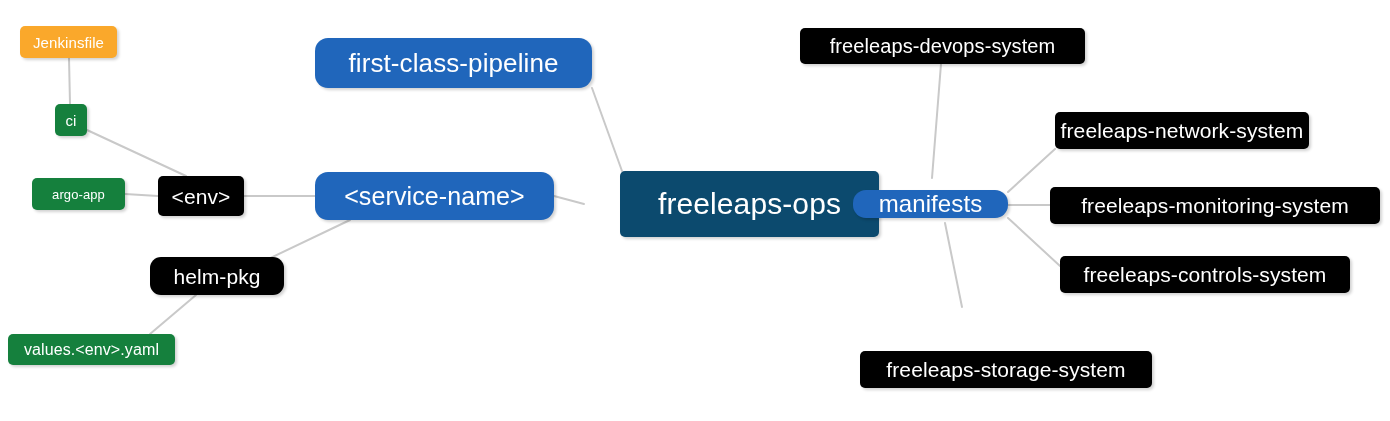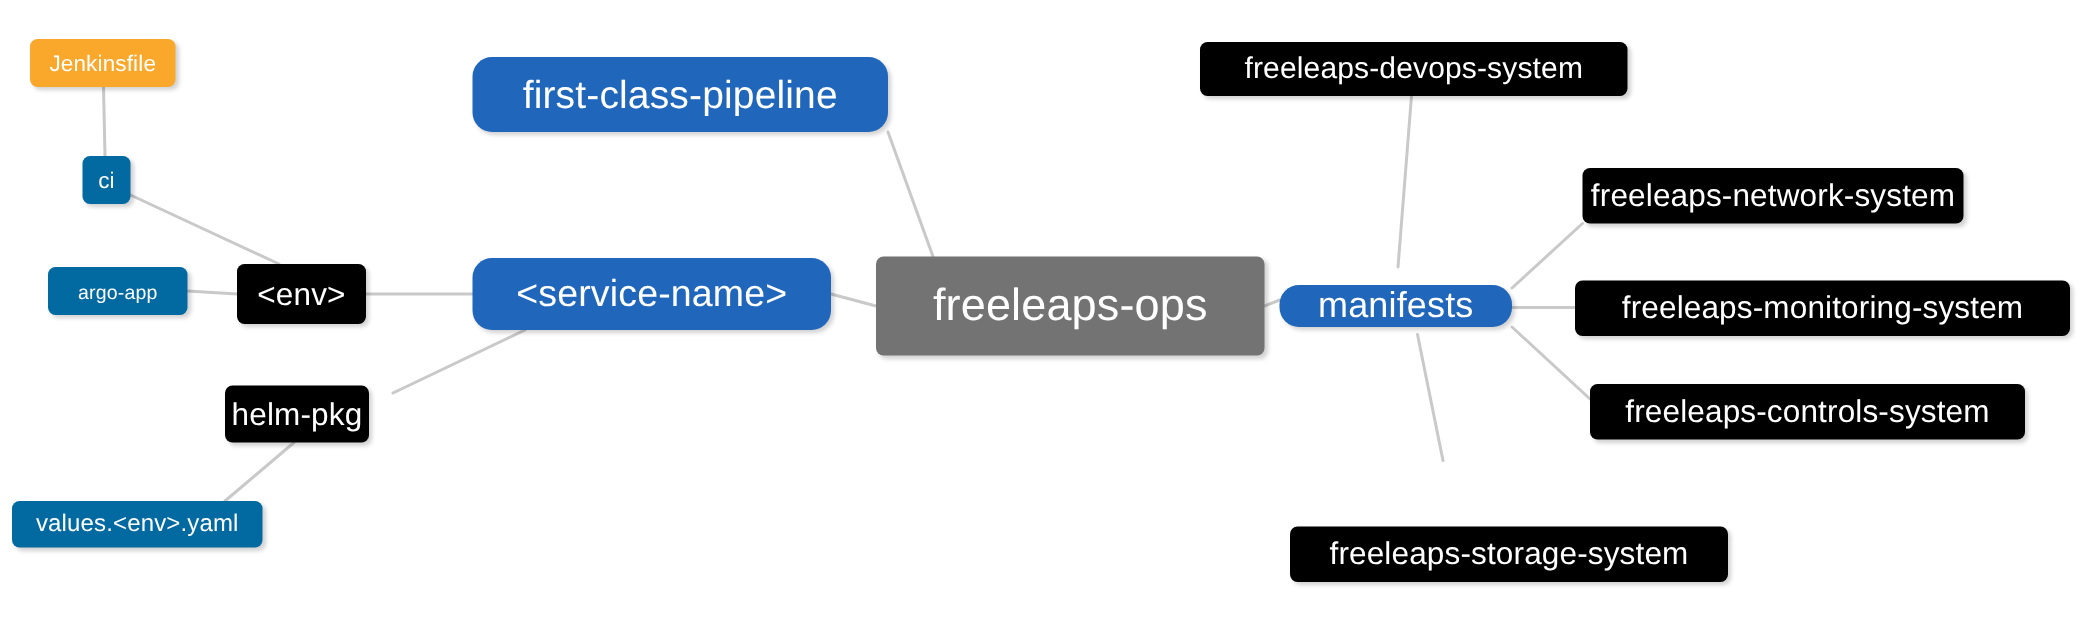"ci" .n-red { background: #0369a1 -> #15803d }
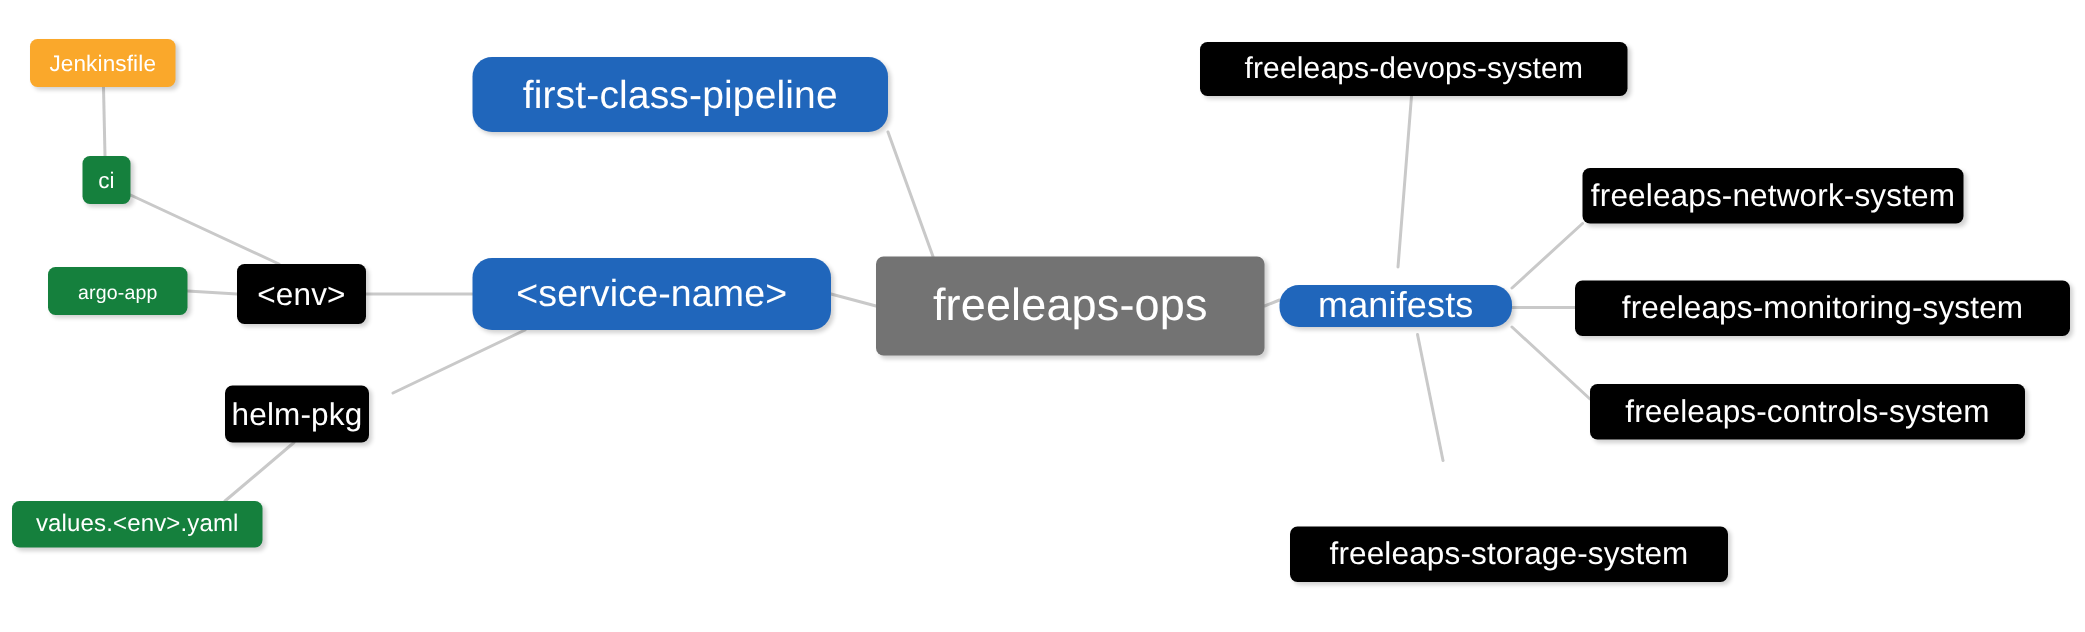"freeleaps-ops" .n-root { background: #737373 -> #0c4a6e; margin-left: none -> 36px }
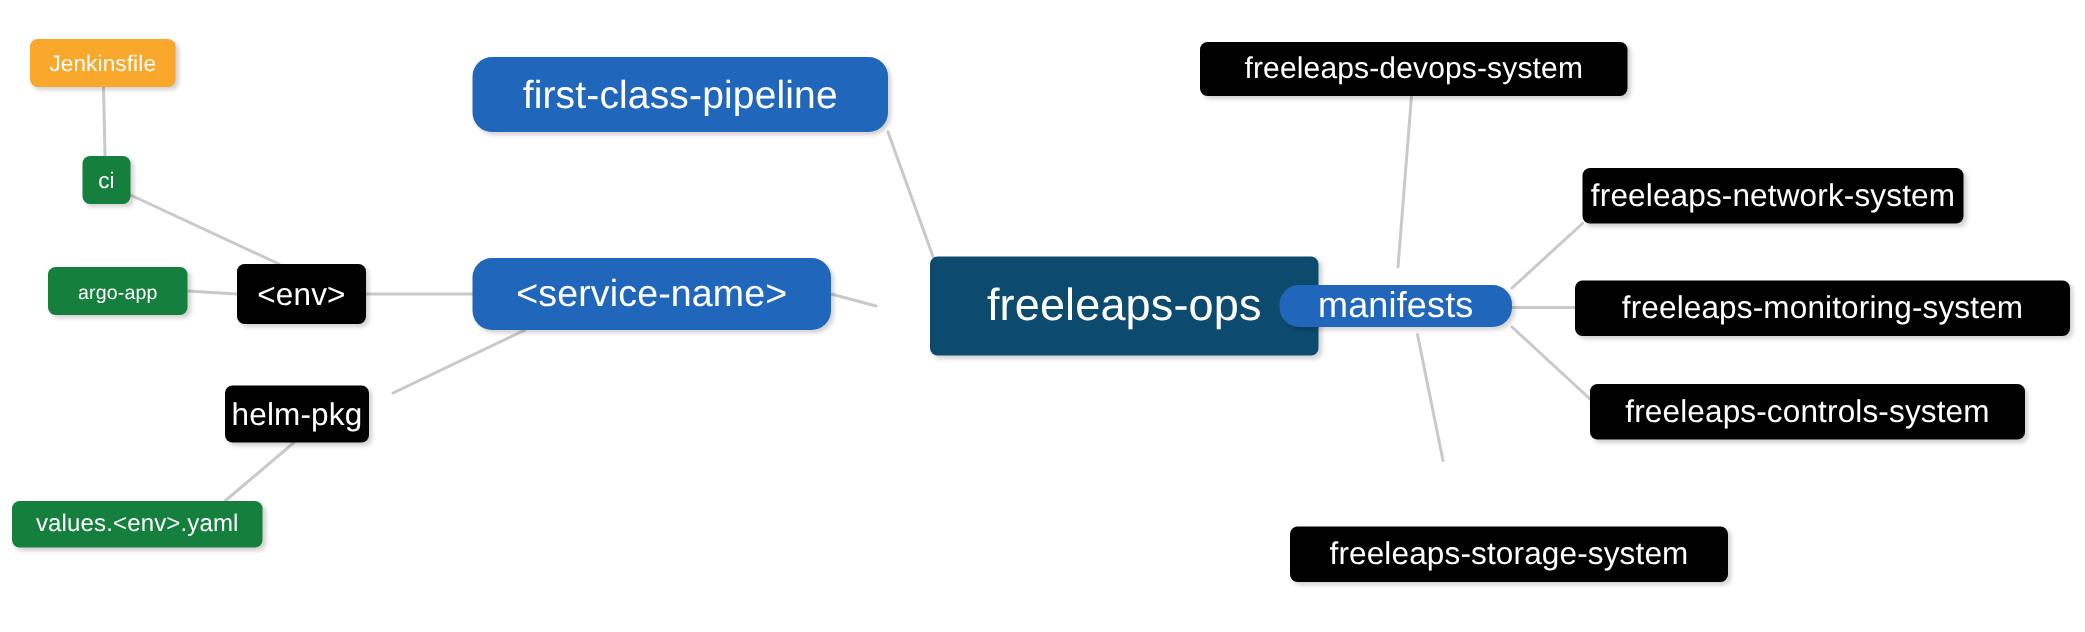"helm-pkg" div.node { border-radius: none -> 11px; width: 96px -> 134px }
